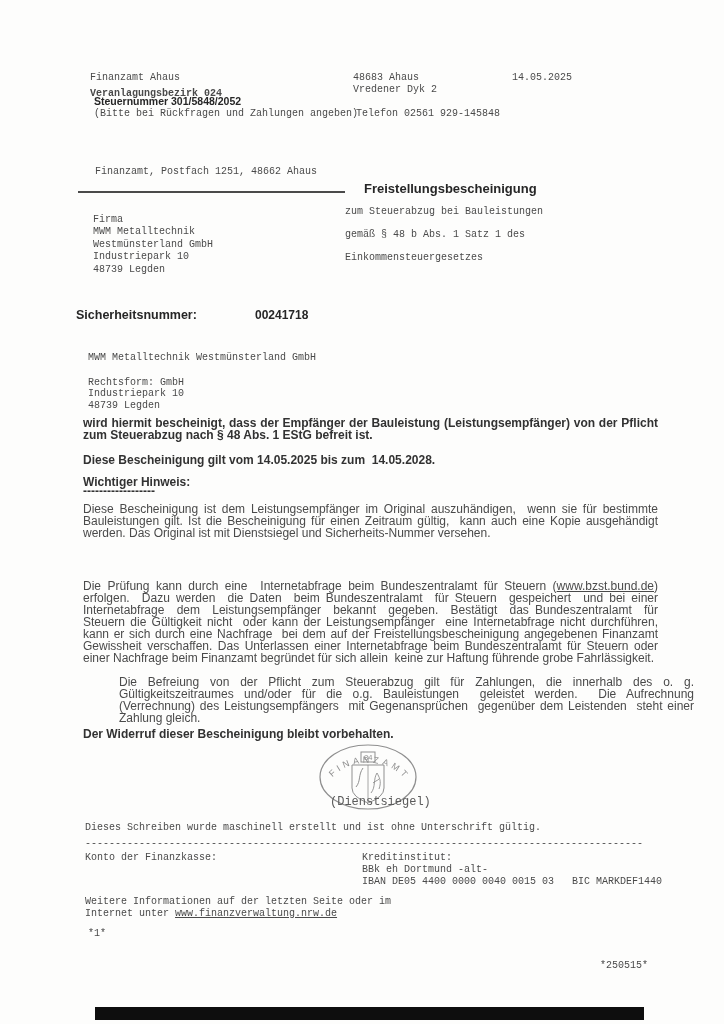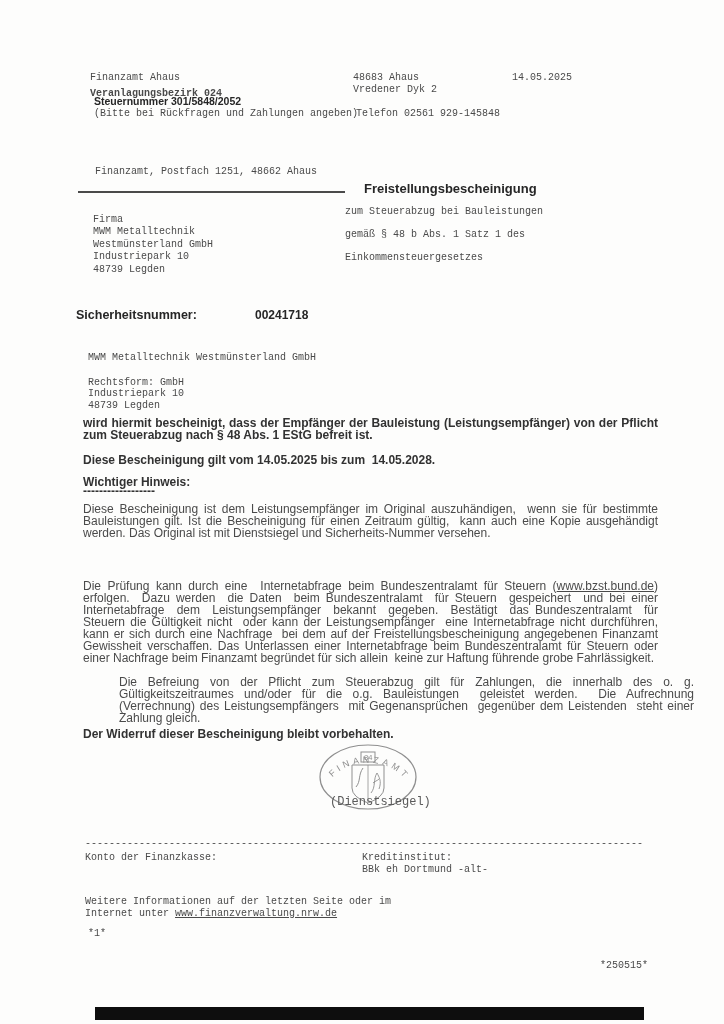"Dieses Schreiben wurde maschinell" div.abs { html: none -> <div>Dieses Schreiben wurde maschinell erstellt und ist ohne Unterschrift gültig.</div> }
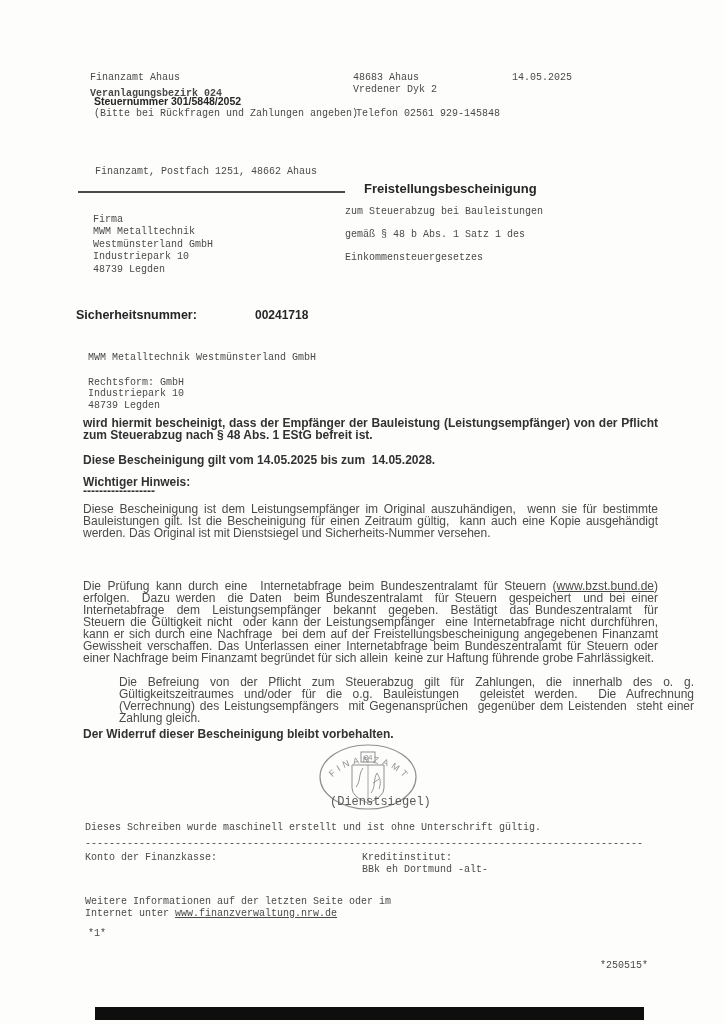"IBAN DE05 4400 0000 0040" div.abs { html: none -> <div>IBAN DE05 4400 0000 0040 0015 03 BIC MARKDEF1440</div> }
